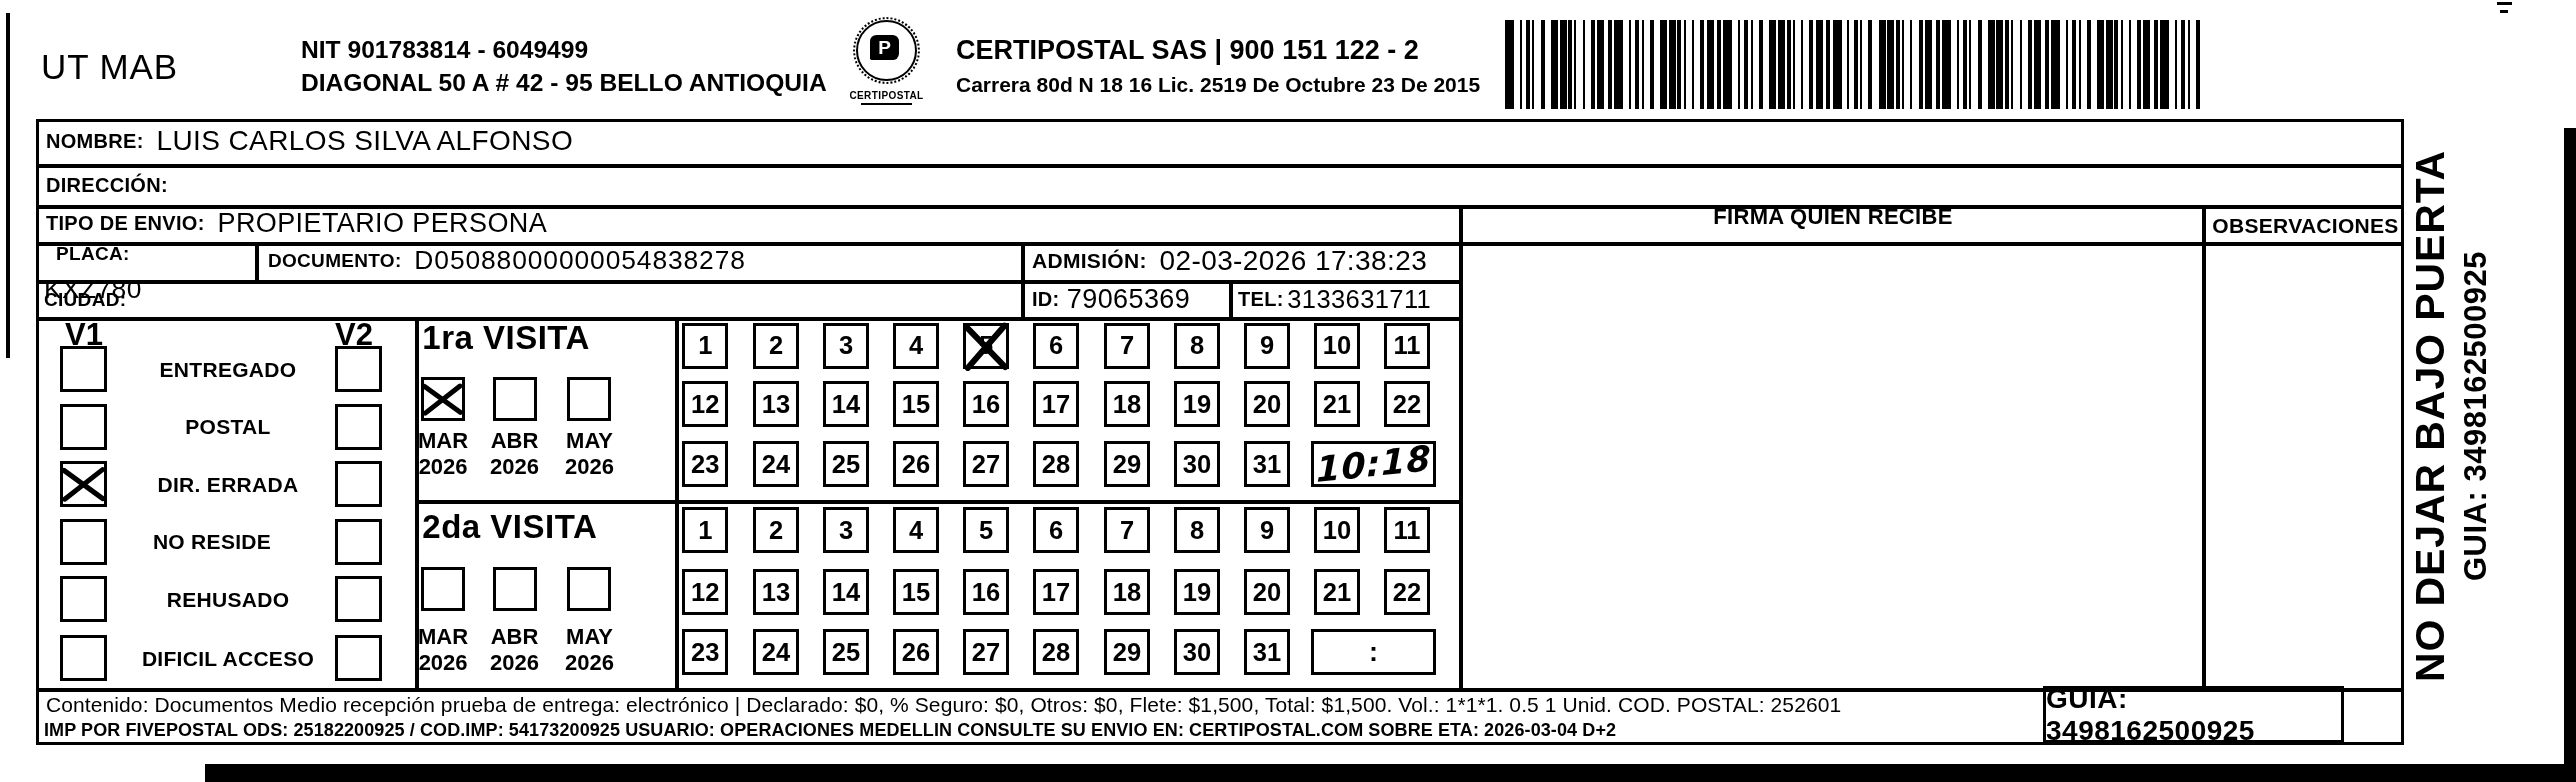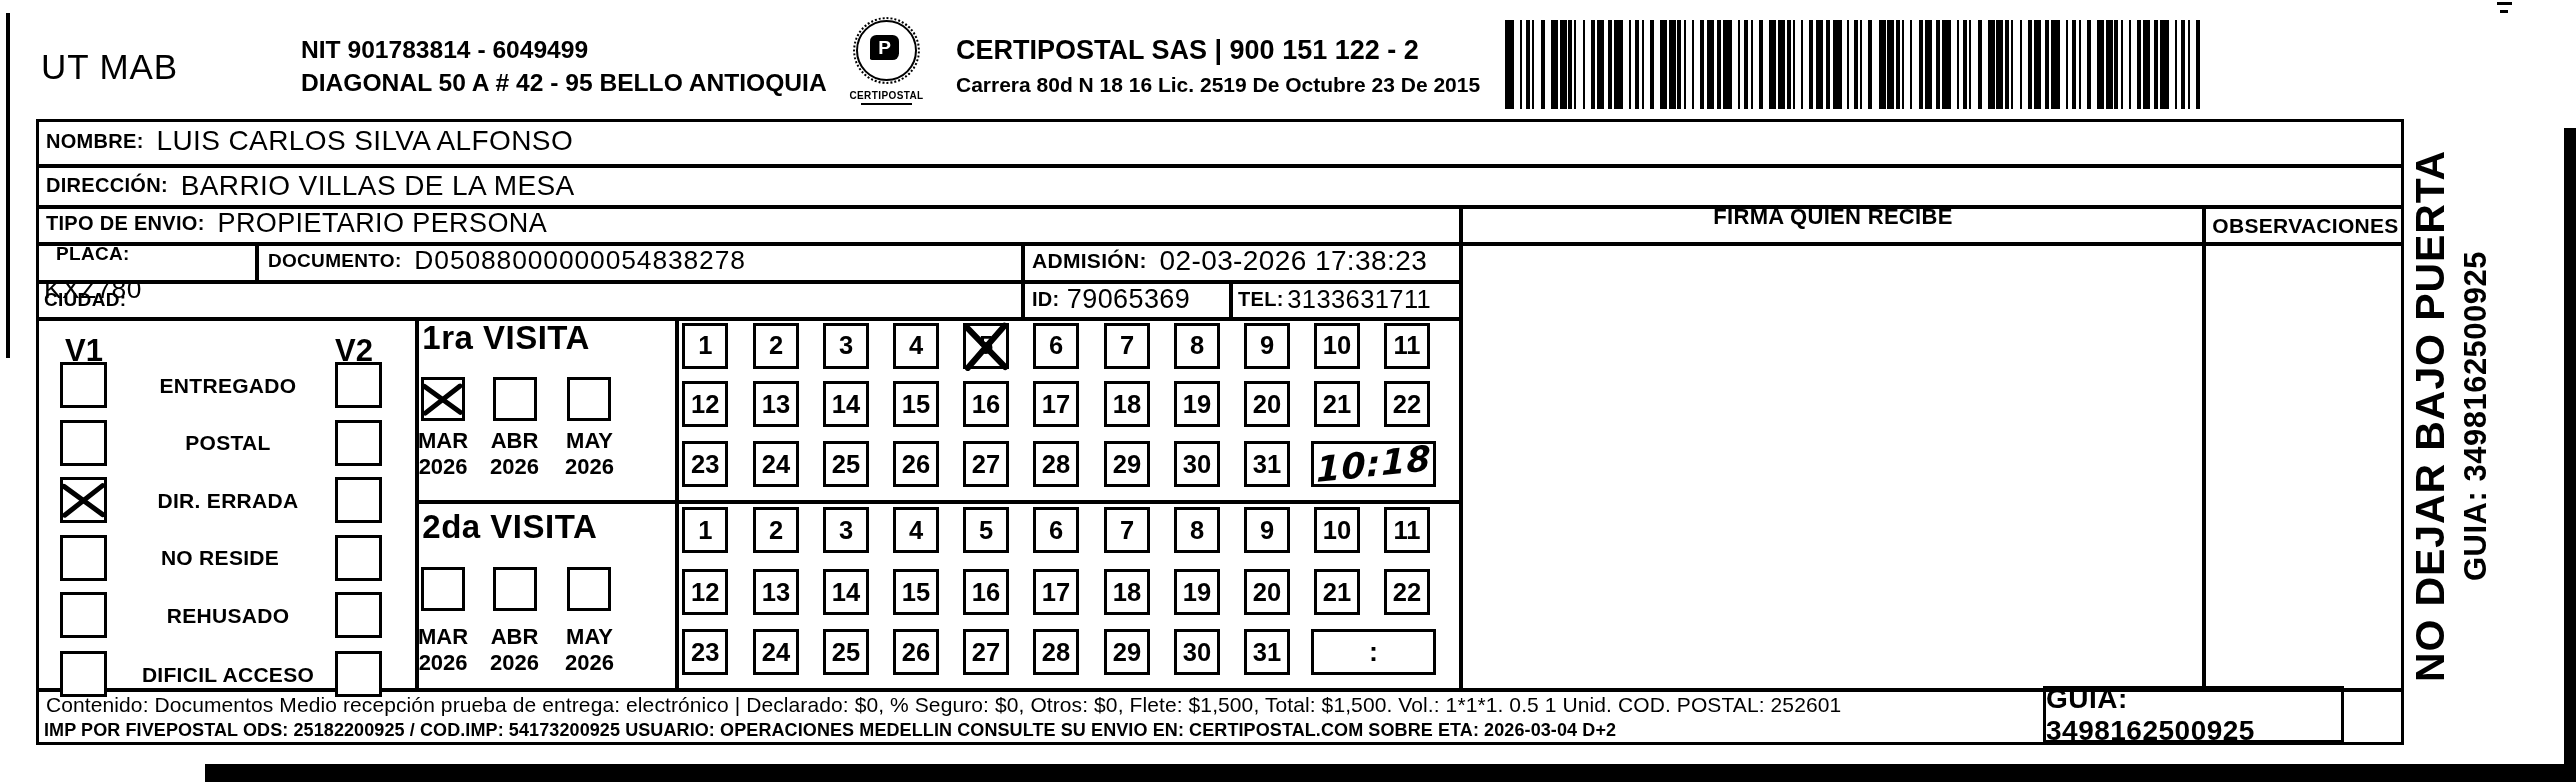"BARRIO VILLAS DE LA MESA" span.fval { html: <span>BARRIO VILLAS DE LA MESA</span> -> none }
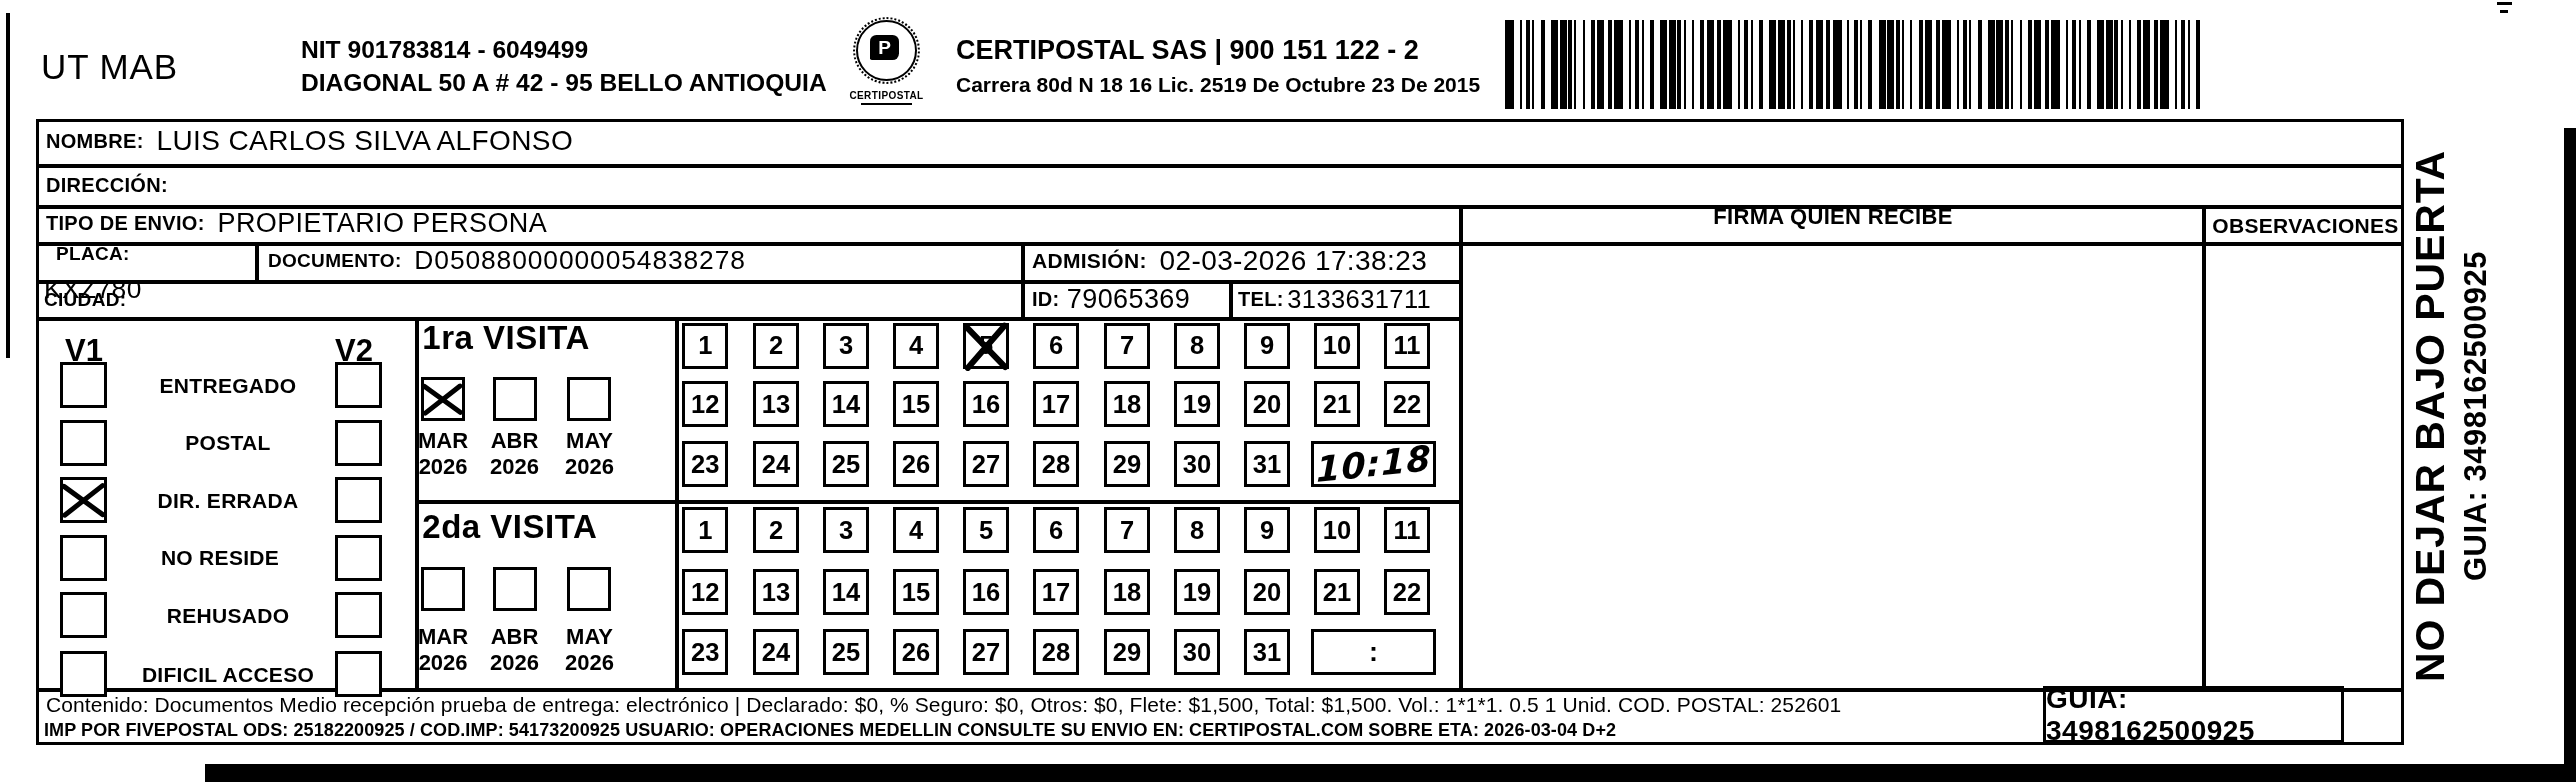"V1" div.abs { margin-top: 16px -> none }
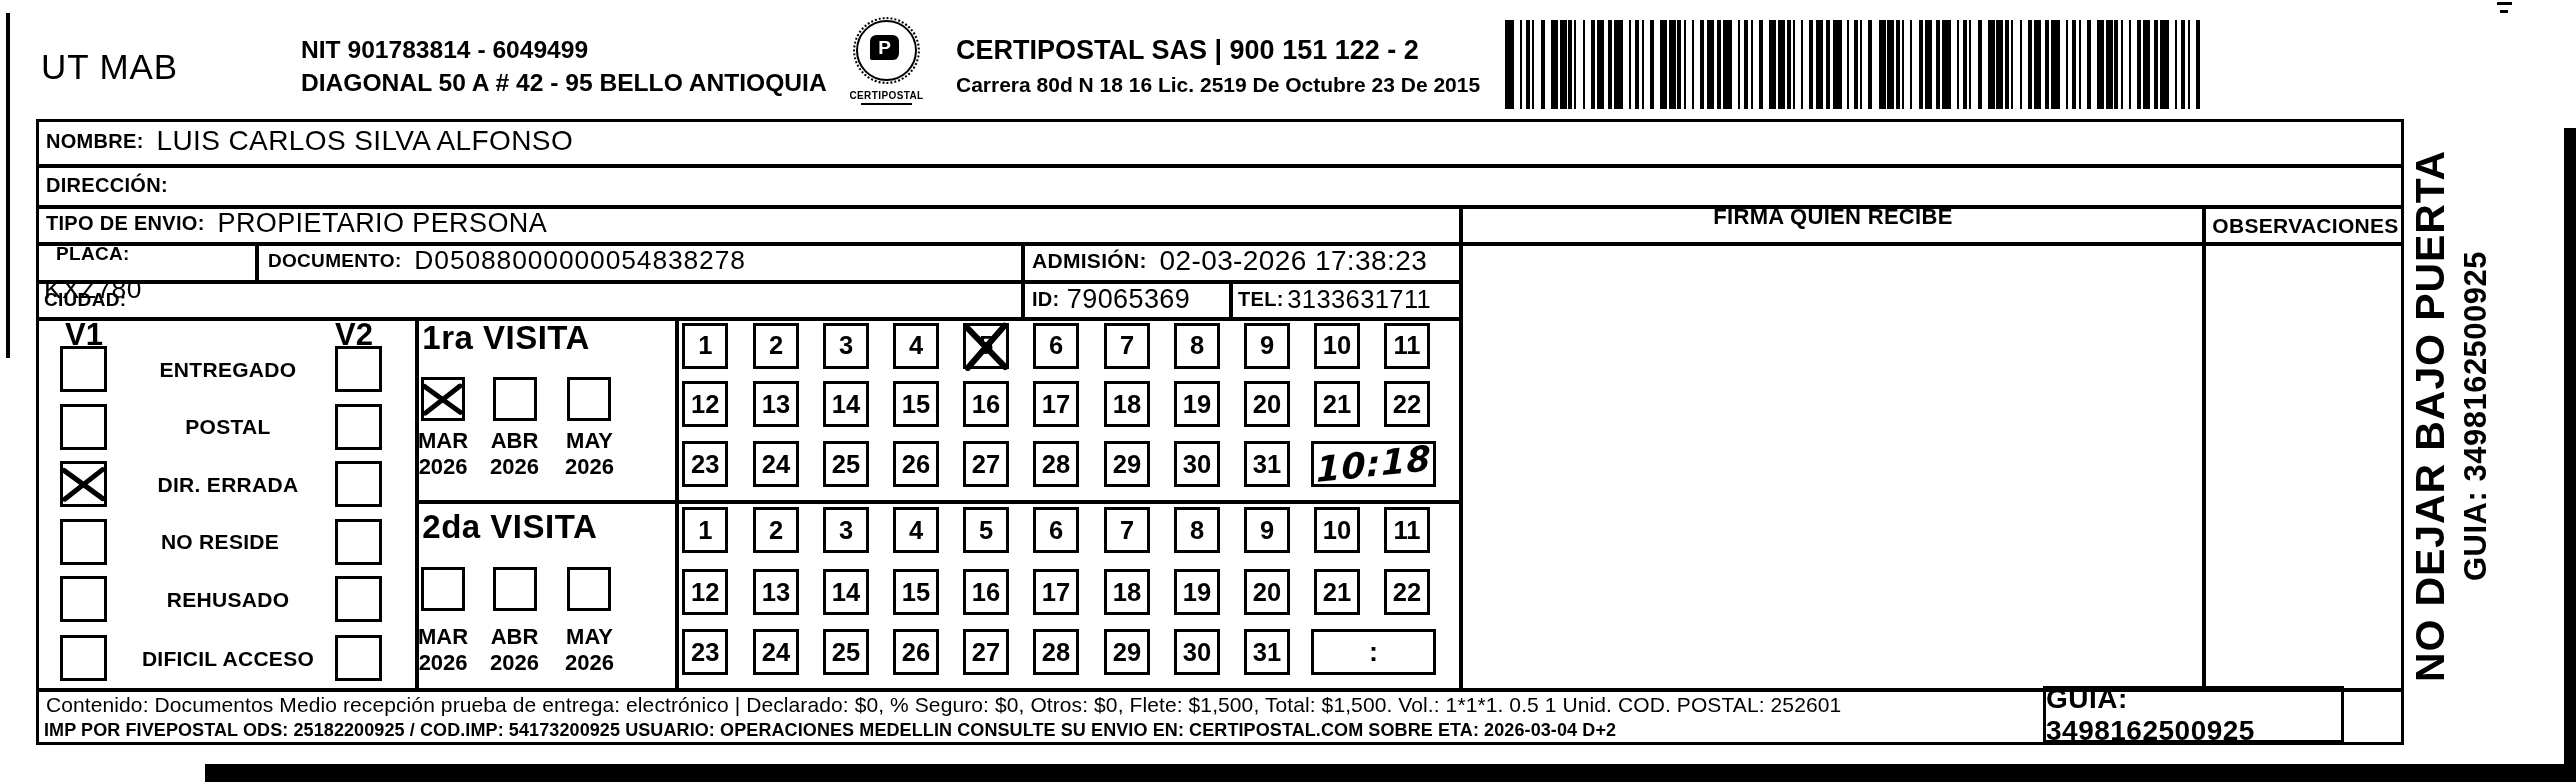"NO RESIDE" div.slab { left: 70px -> 62px }
